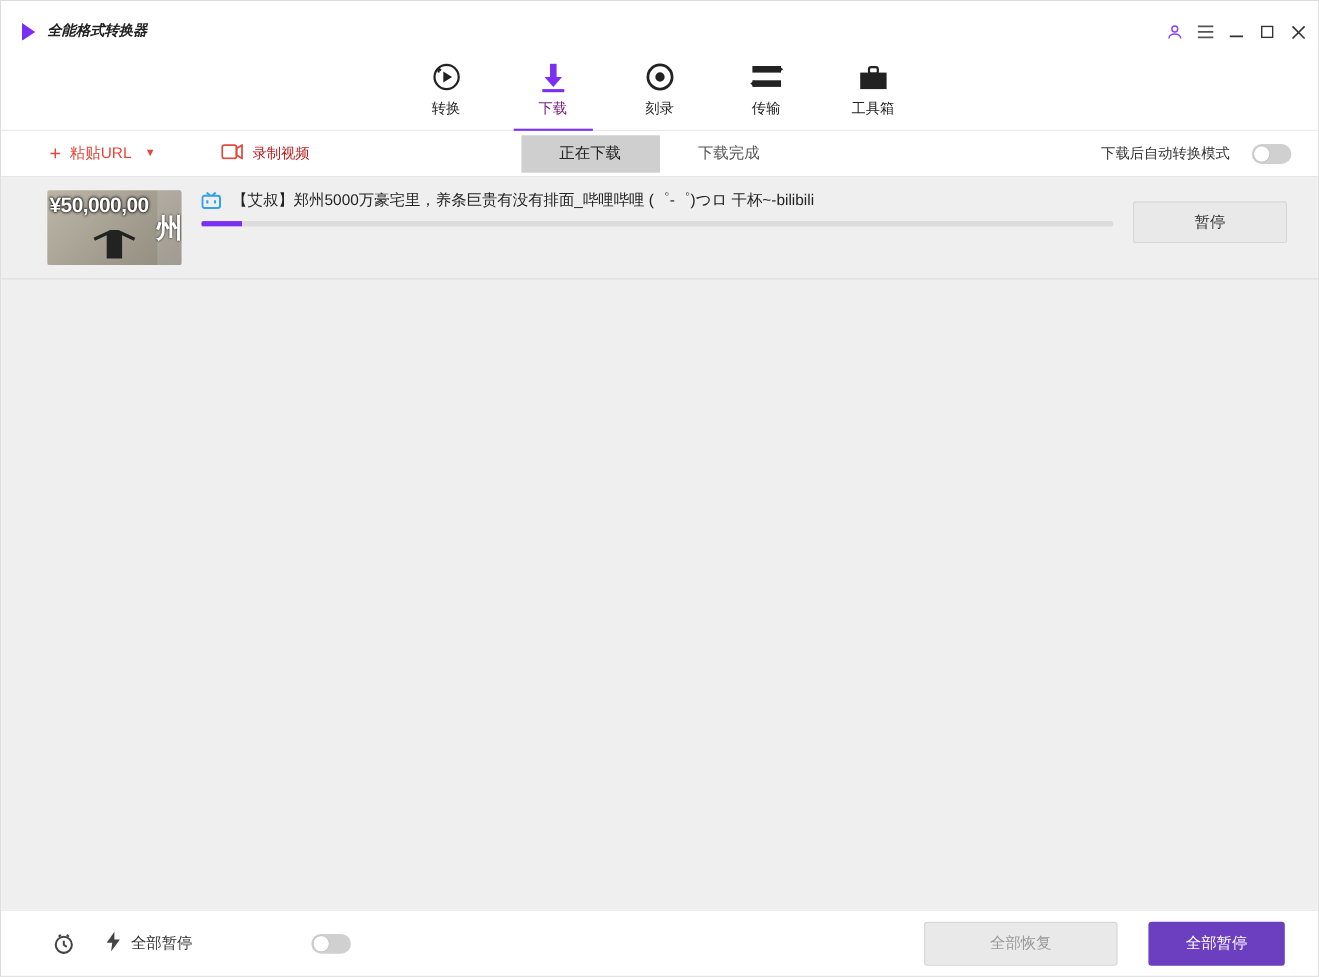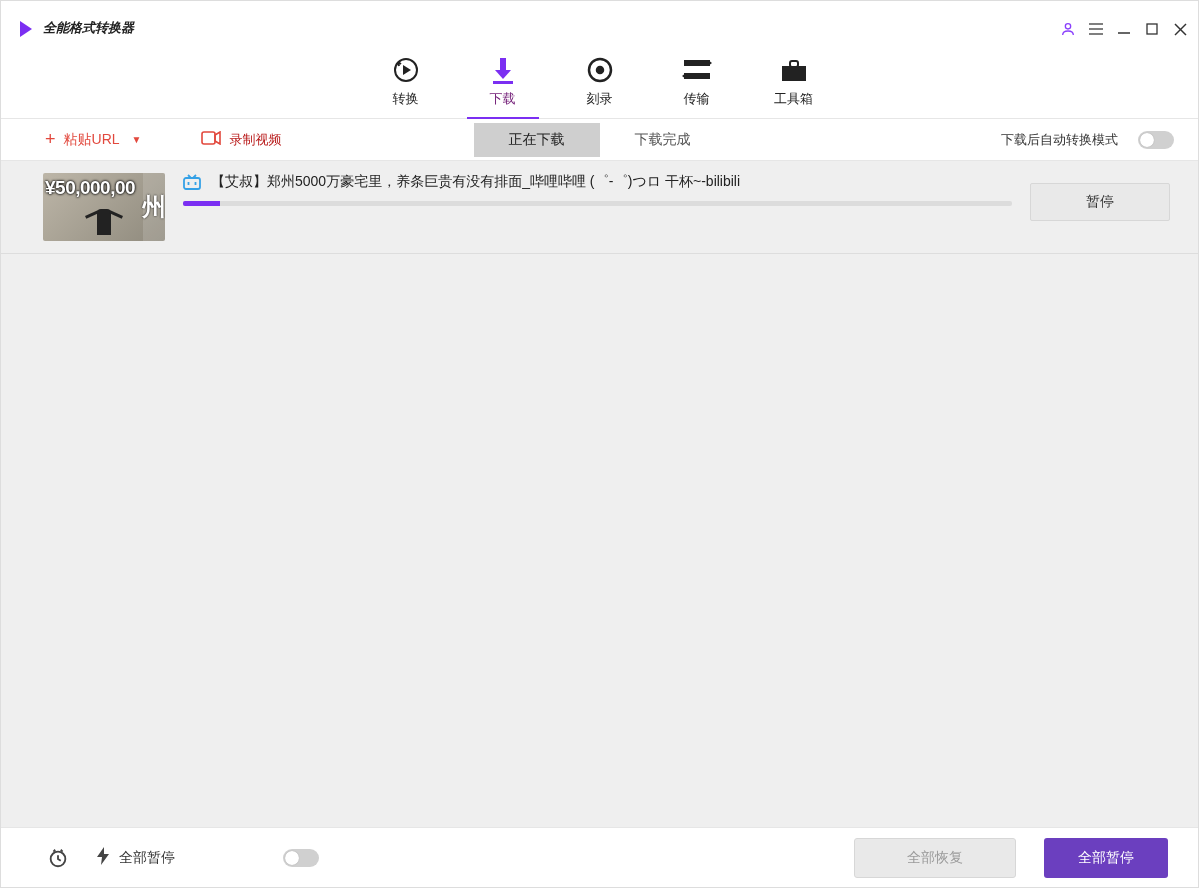"全部恢复" .btn-resume-all { width: 162px -> 176px }
